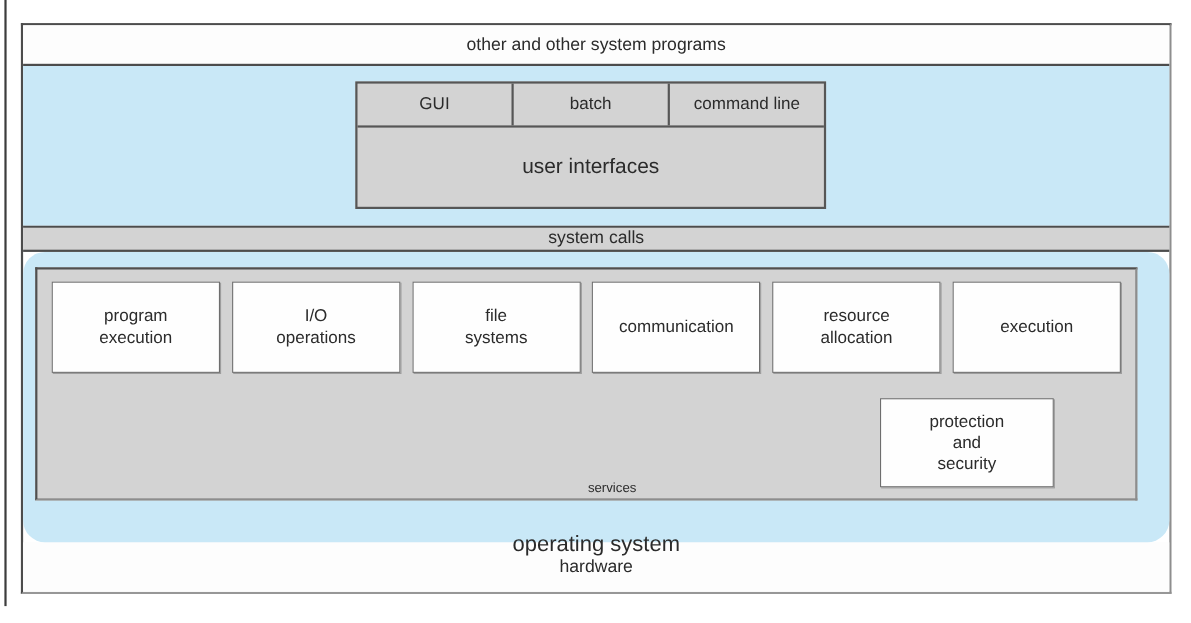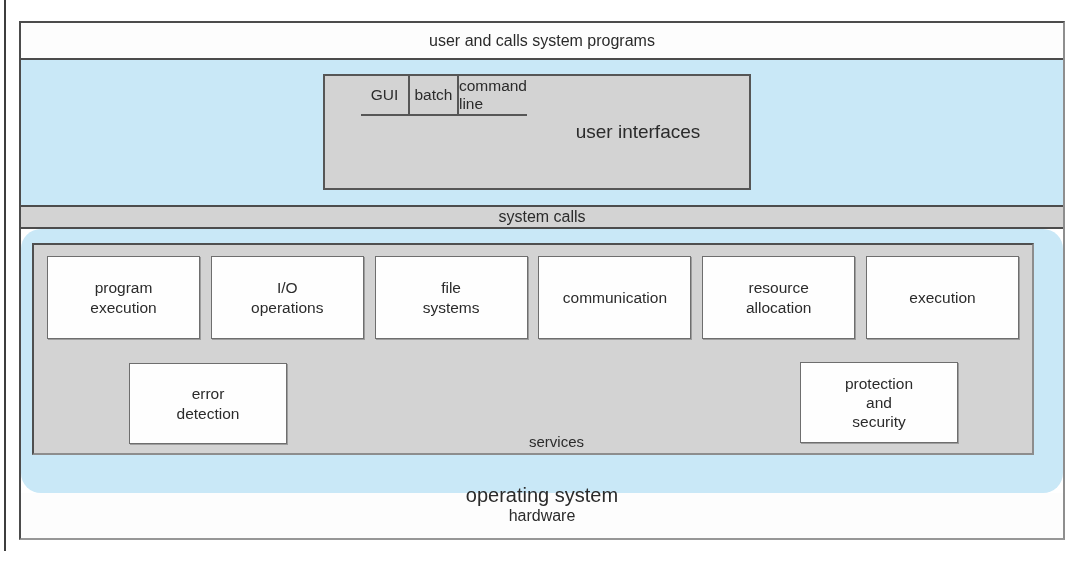"user and calls system programs" span { text: user and calls -> other and other }
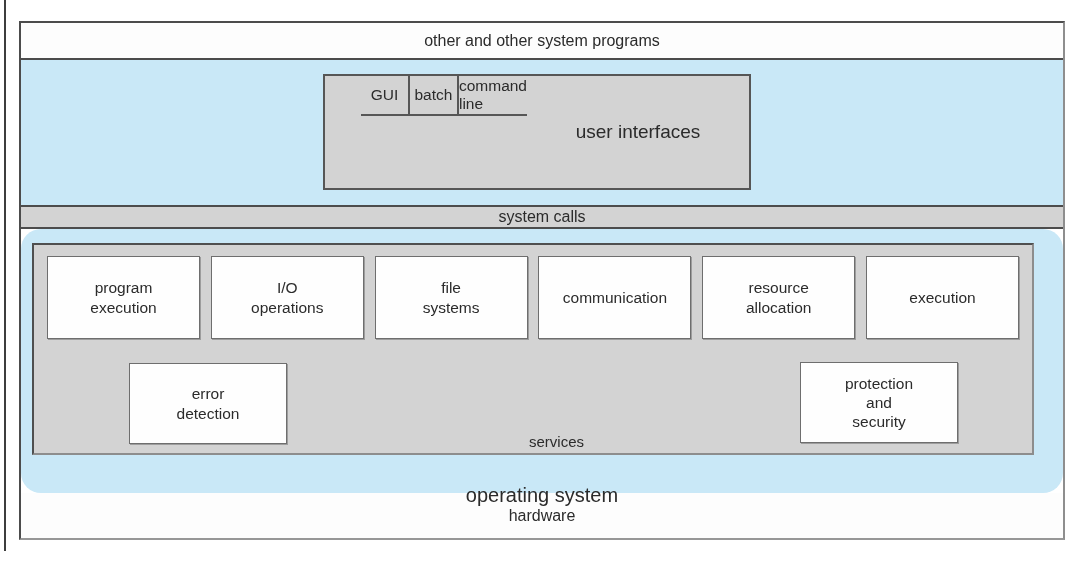"GUI" .ui-box { flex-direction: row -> column; padding-left: 36px -> none }
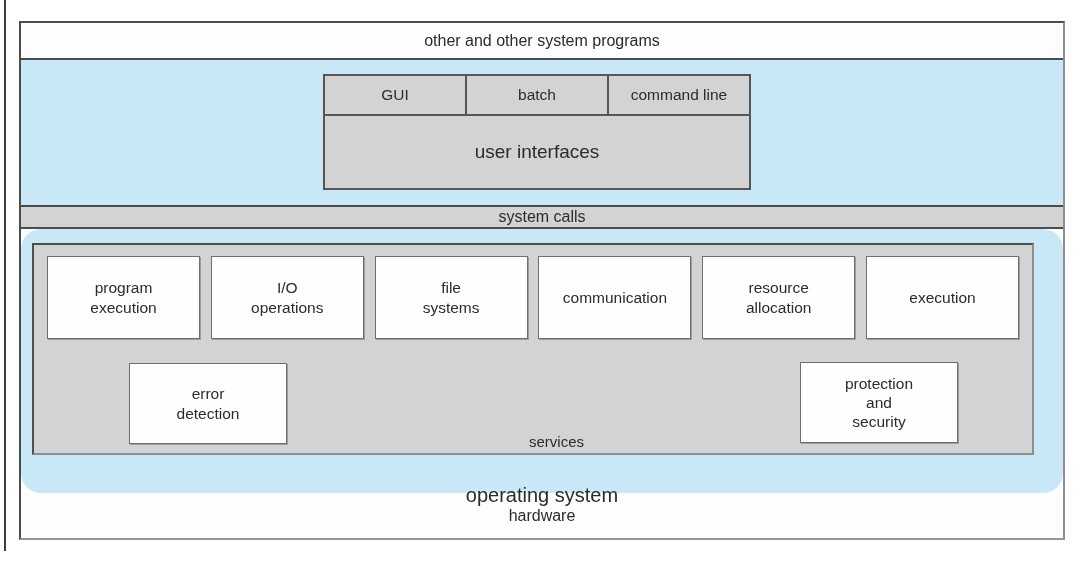"error" div.svc-box { html: <div> <span>error detection</span> </div> -> none }
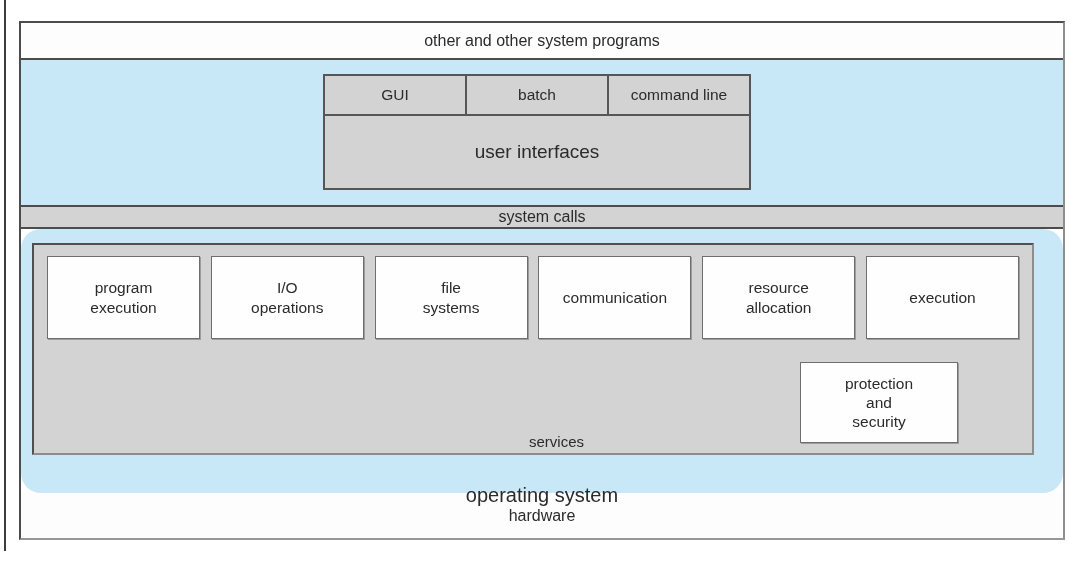"services" .services-label { font-size: 15px -> 12px }
